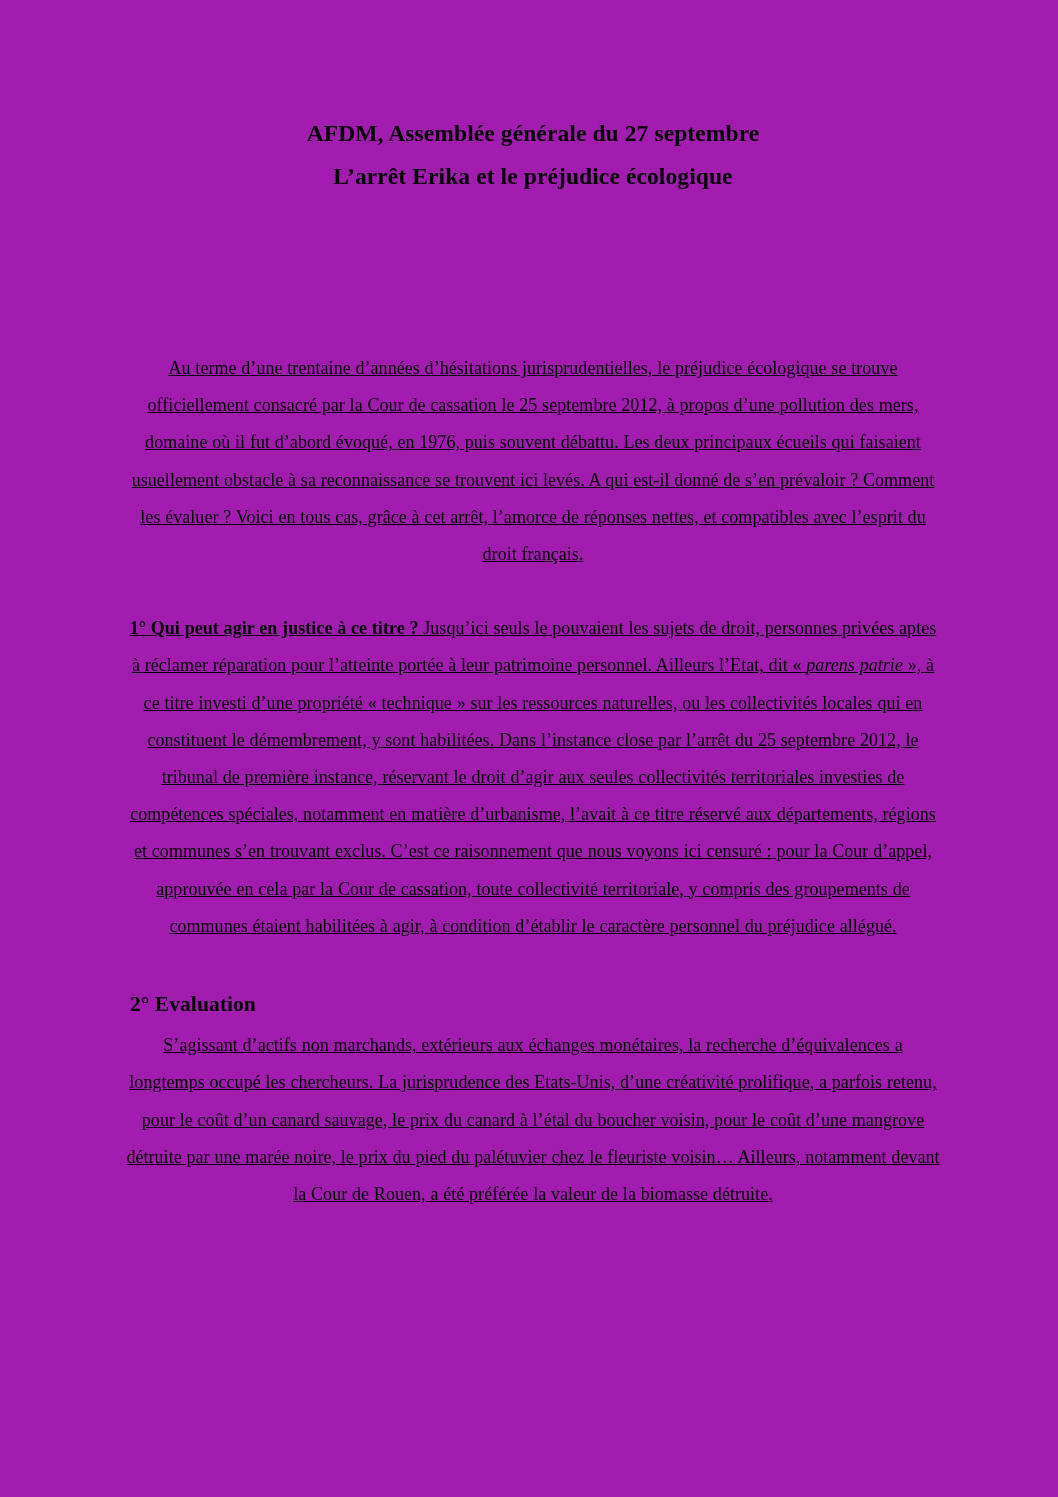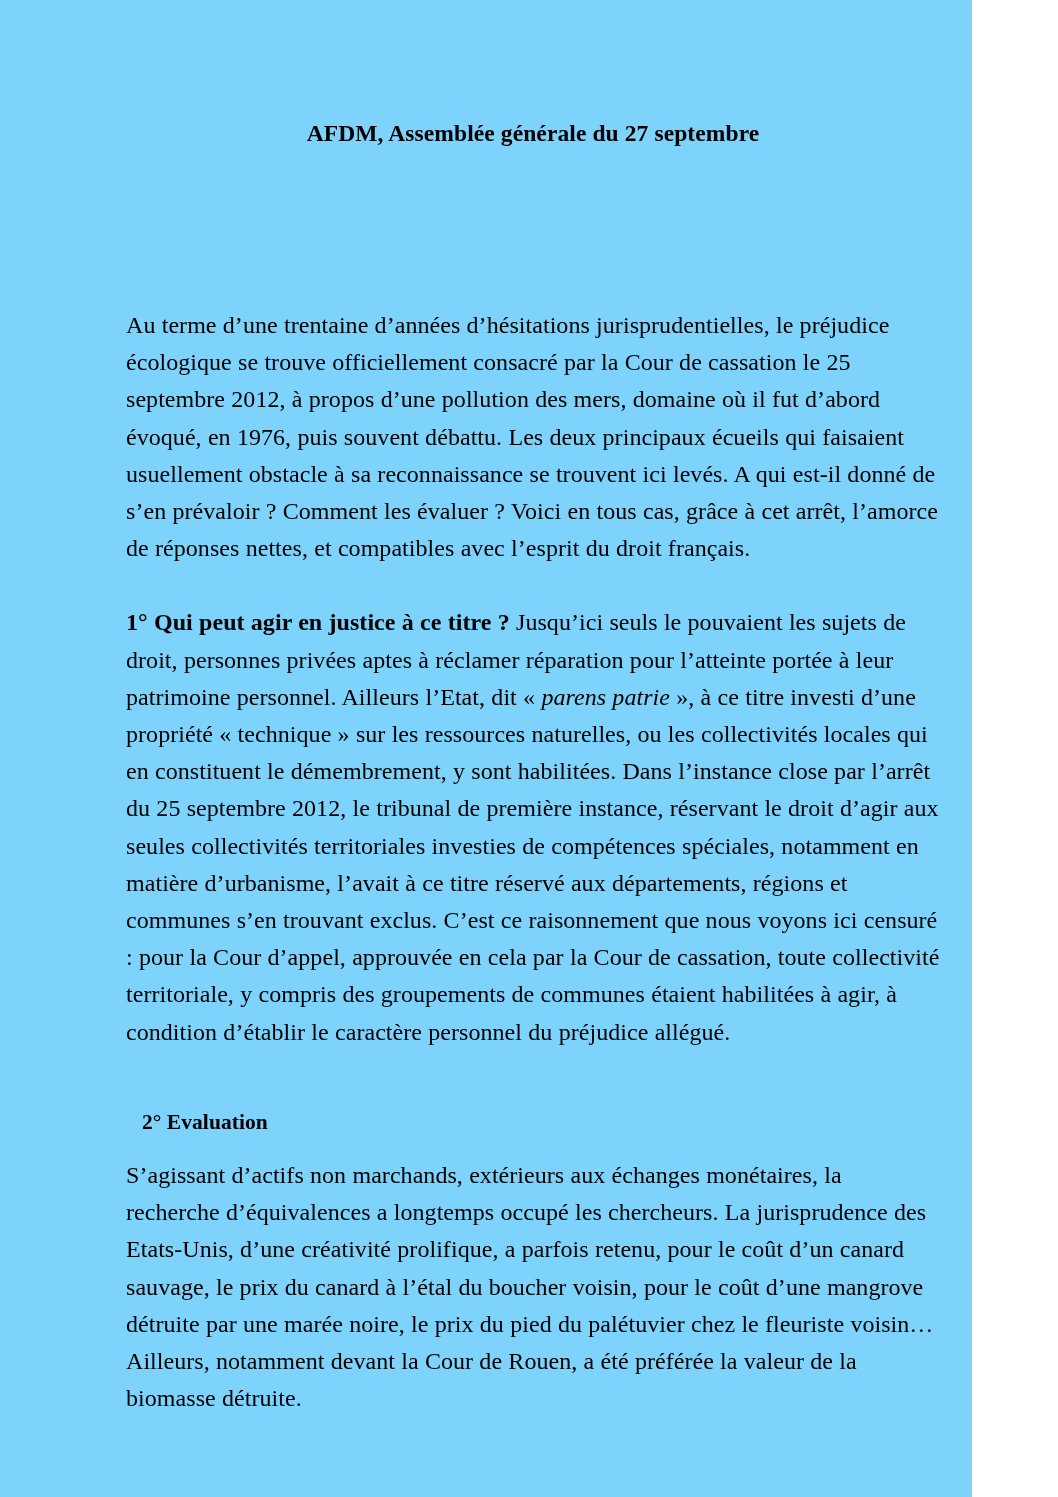"AFDM, Assemblée générale du 27" .page { background: #7dd3fc -> #a21caf; width: 972px -> 1058px }
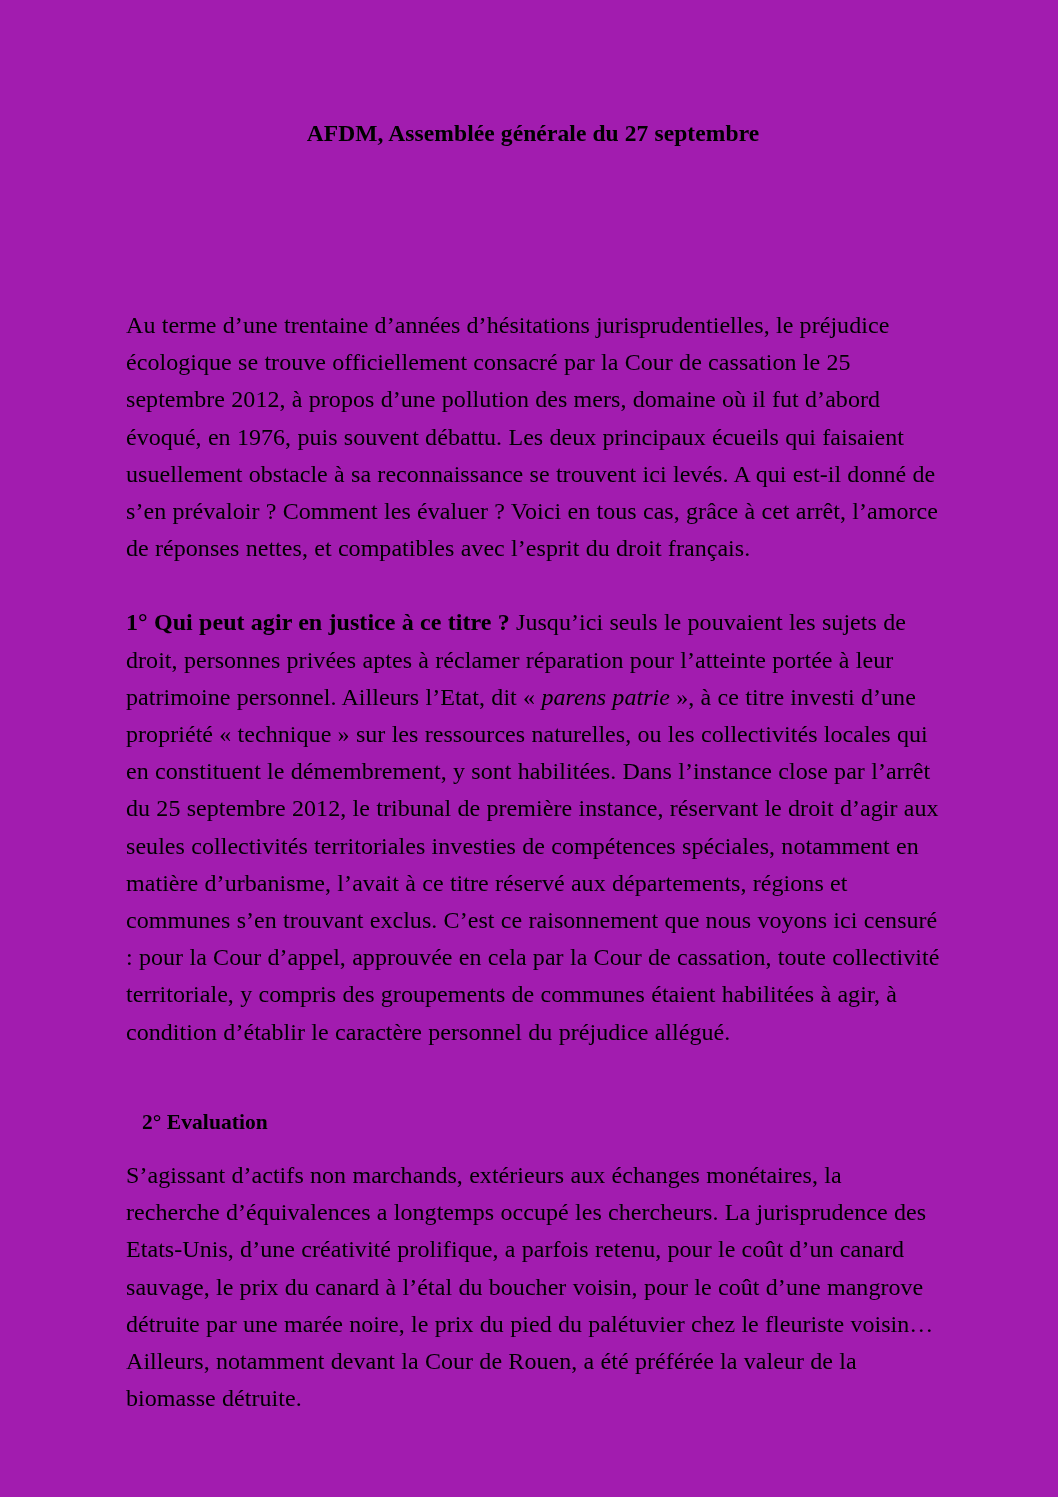"L’arrêt Erika et le préjudice" div.title-line { html: none -> <div>L’arrêt Erika et le préjudice écologique</div> }
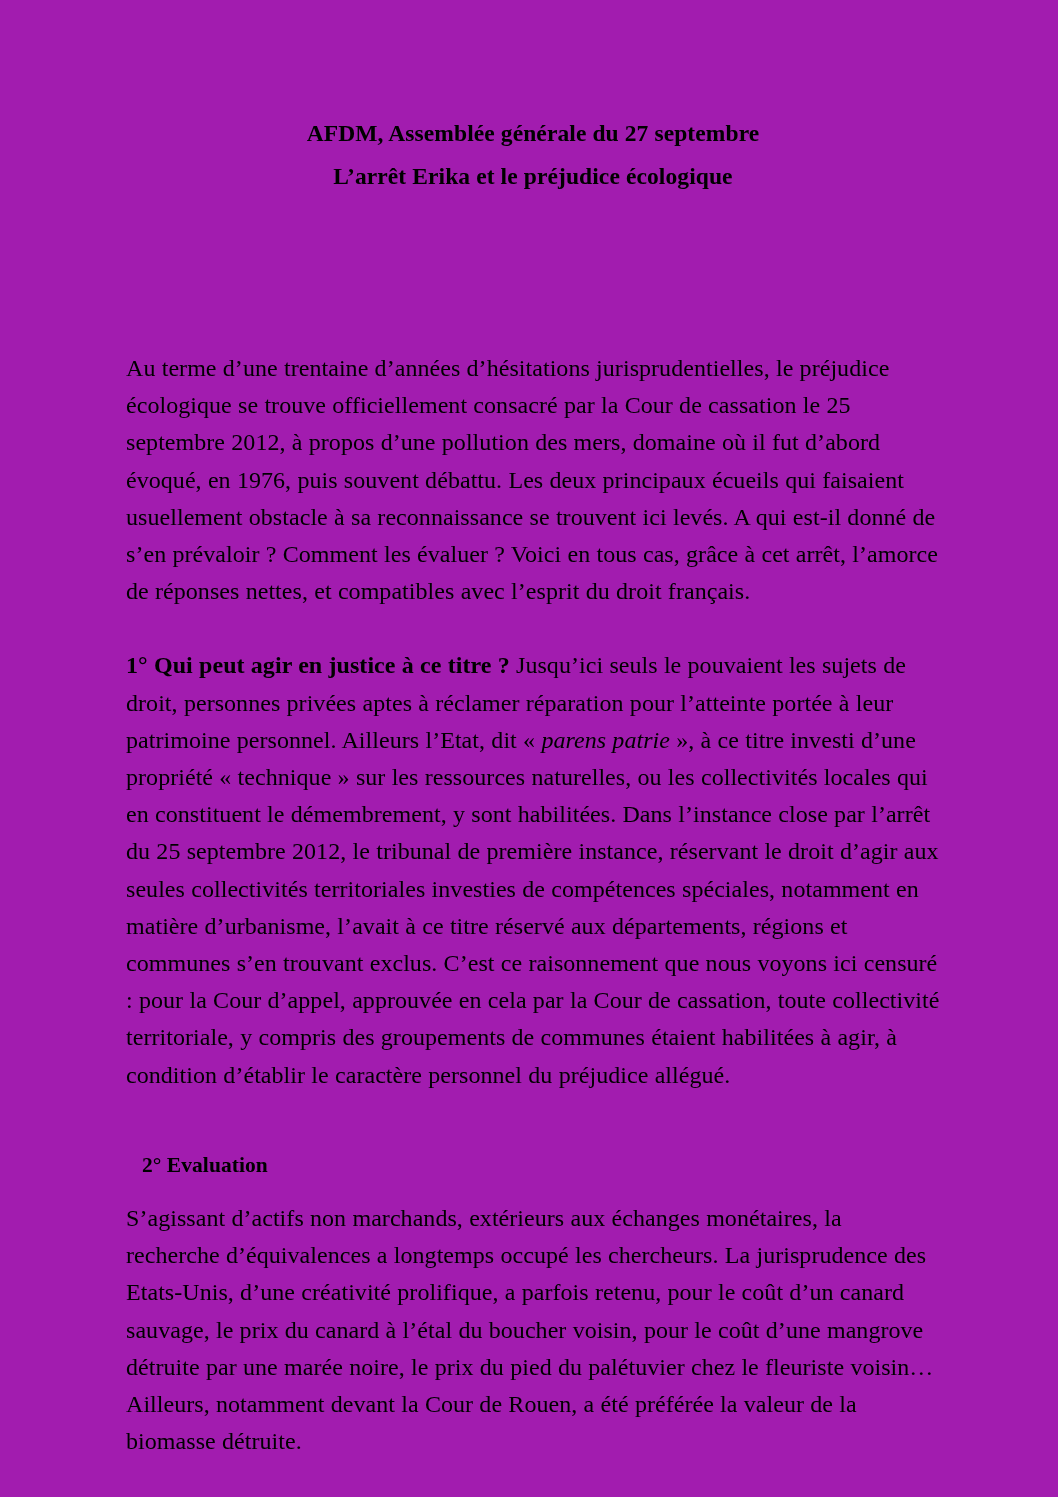"Au terme d’une trentaine d’années" p.para { font-size: 24px -> 18px; text-align: left -> center; text-decoration: none -> underline }
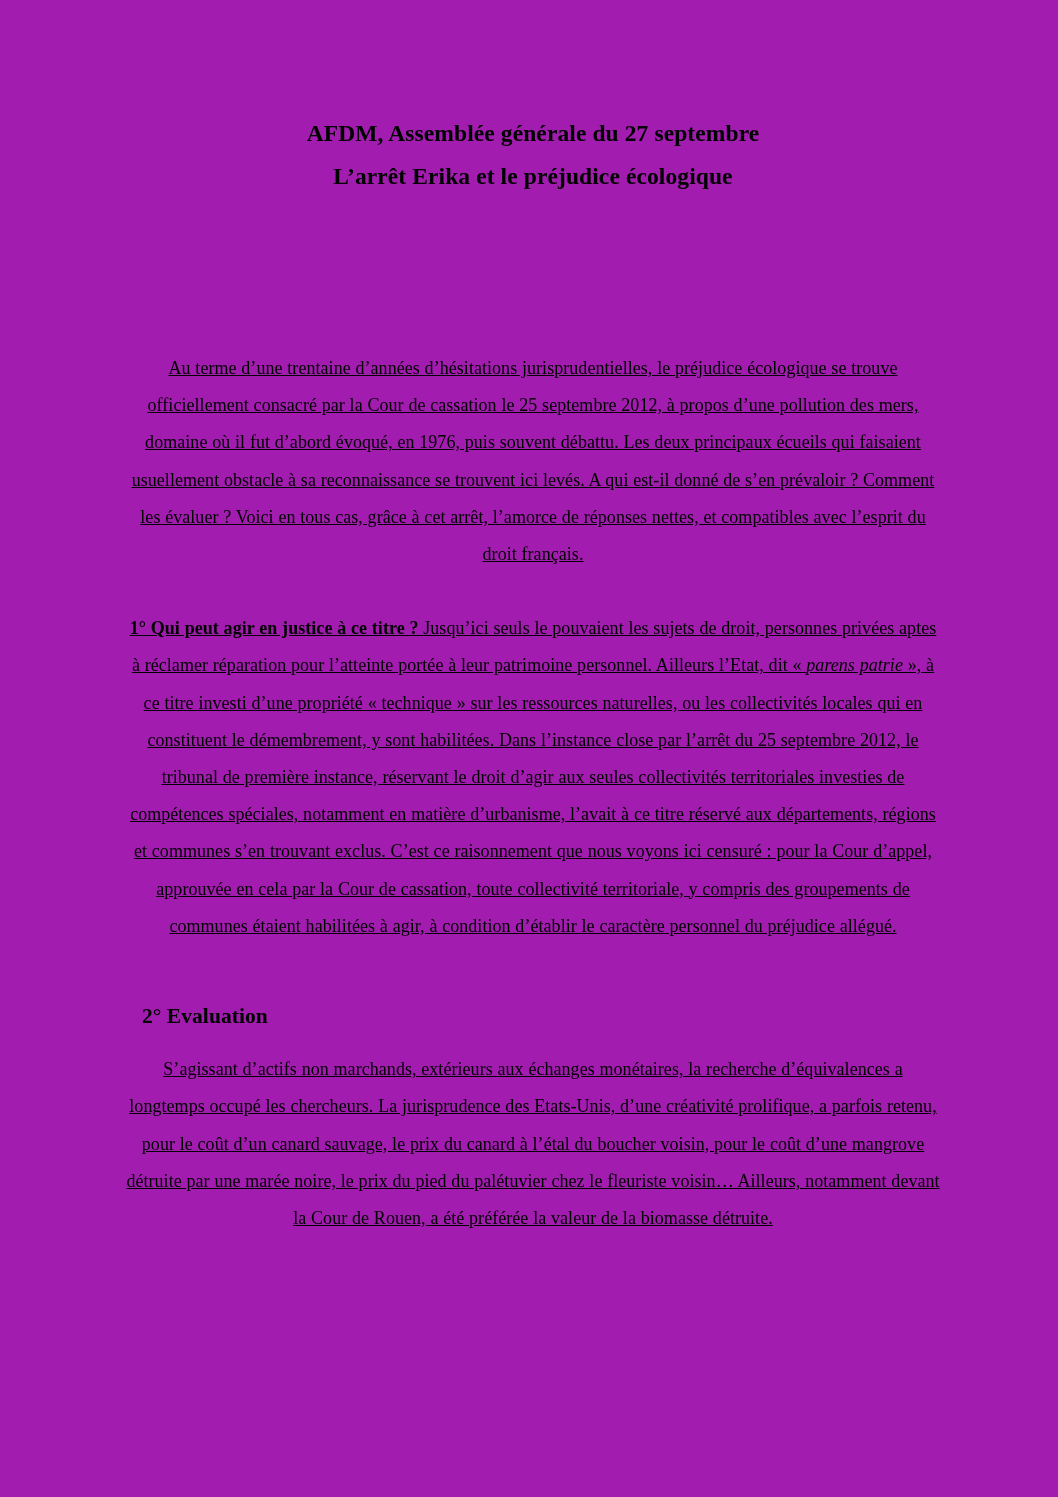"2° Evaluation" h2.subheading { margin: 16px -> 4px }
